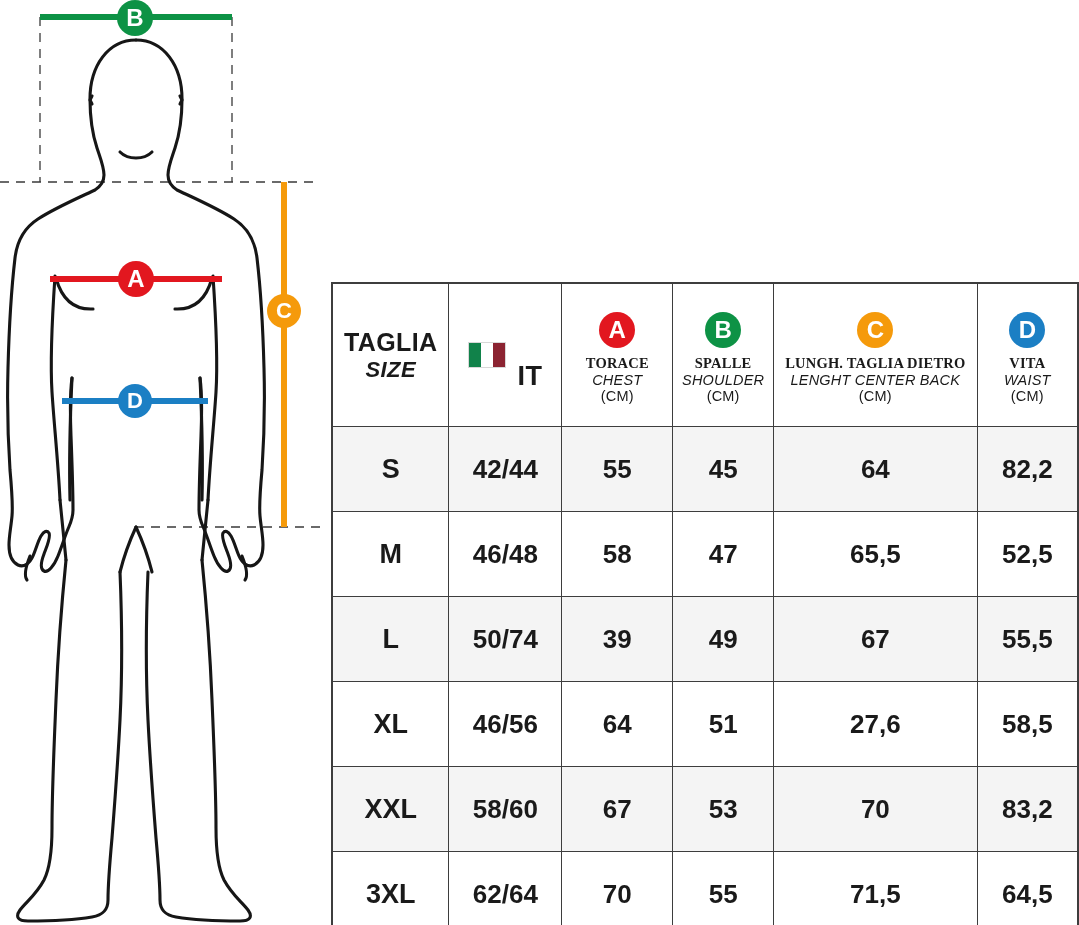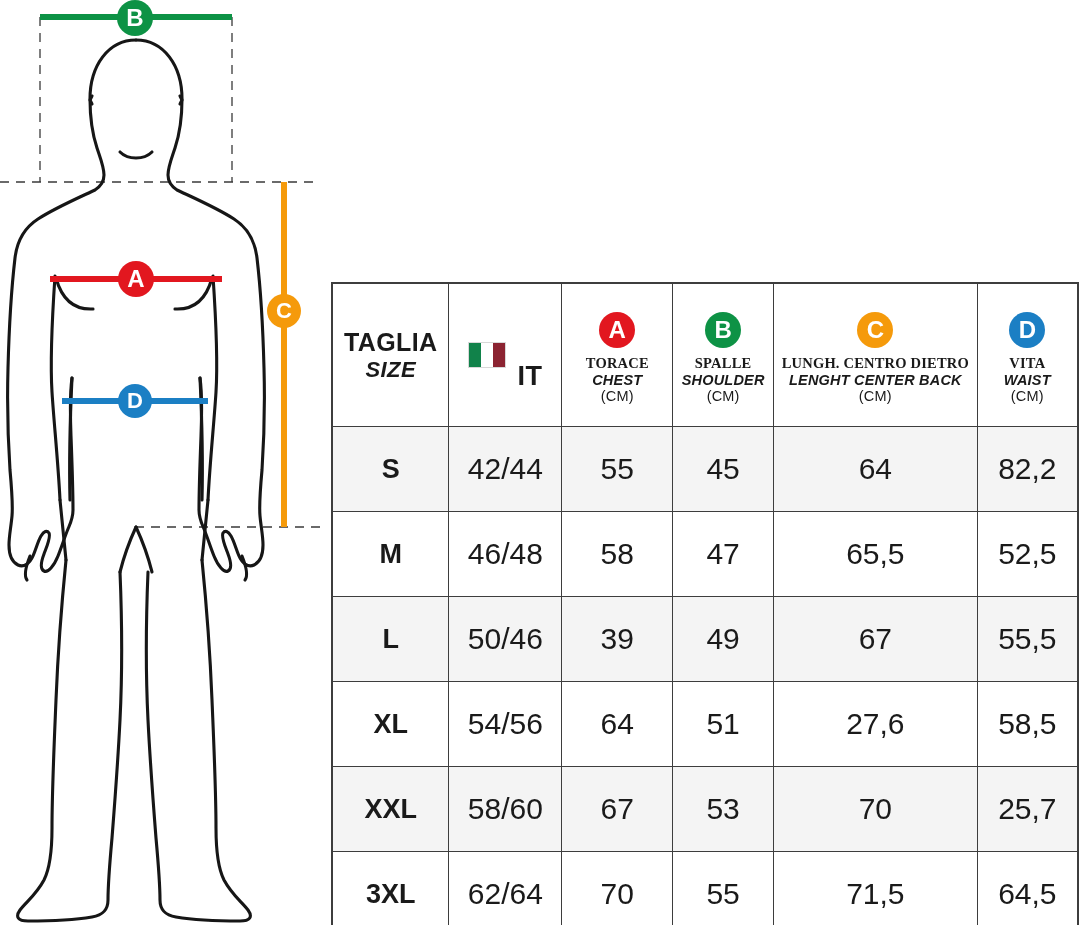"LUNGH. CENTRO DIETRO" span.hdr-l1 { text: CENTRO -> TAGLIA }
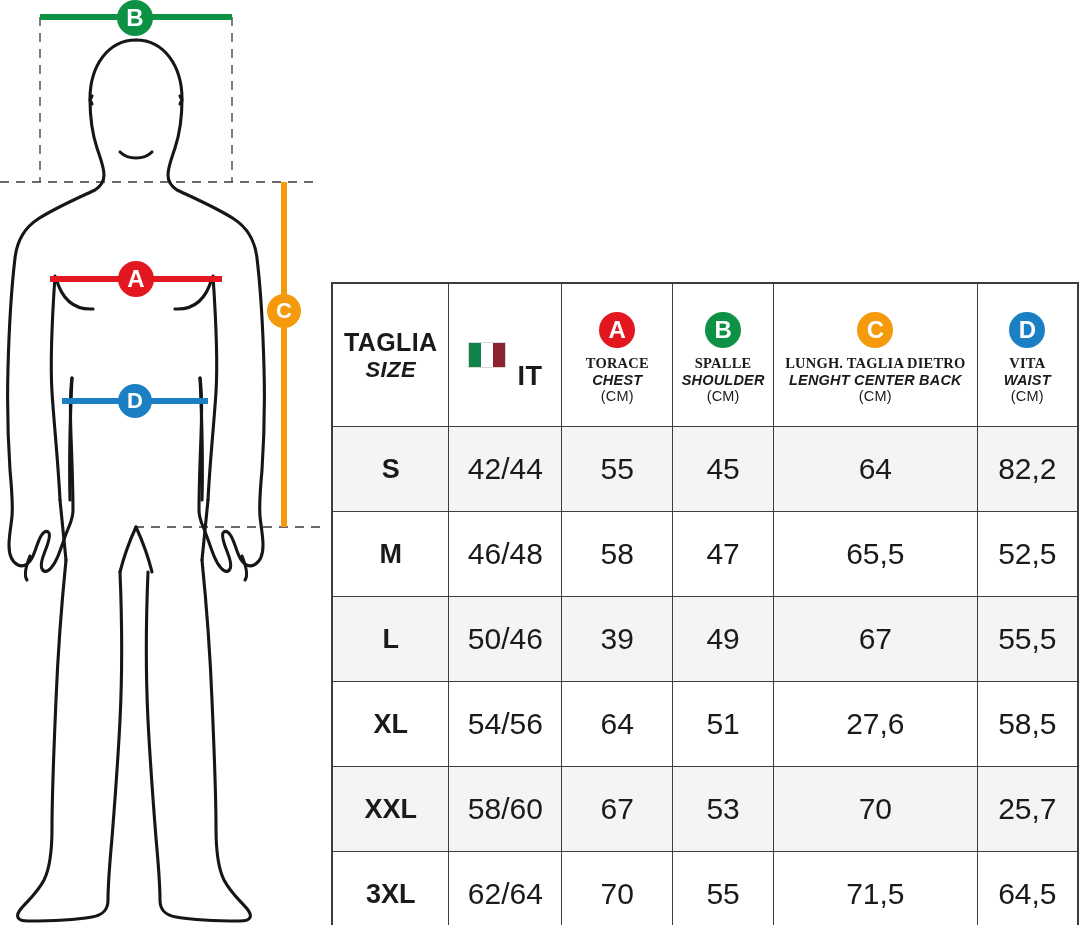"CHEST" .hdr-l2 { font-weight: bold -> normal }
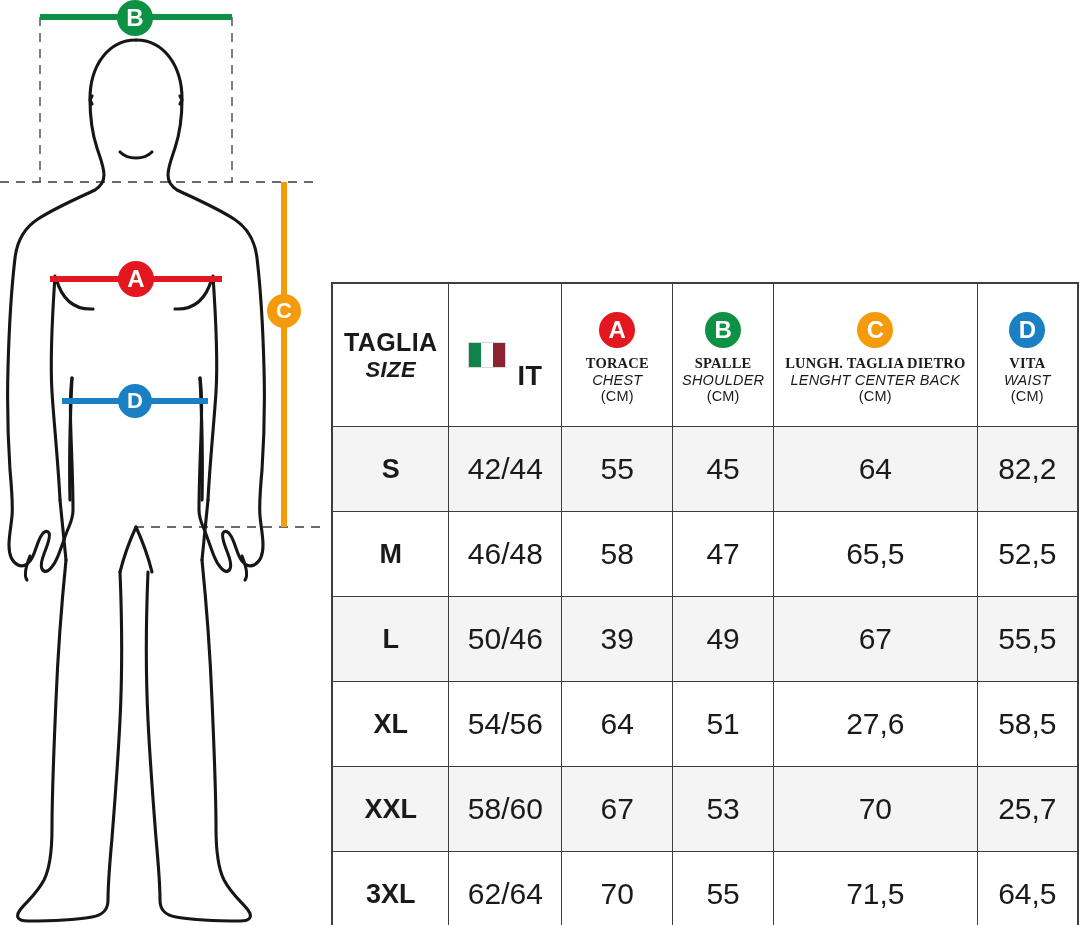"42/44" tbody td { font-size: 30px -> 26px; font-weight: normal -> bold }
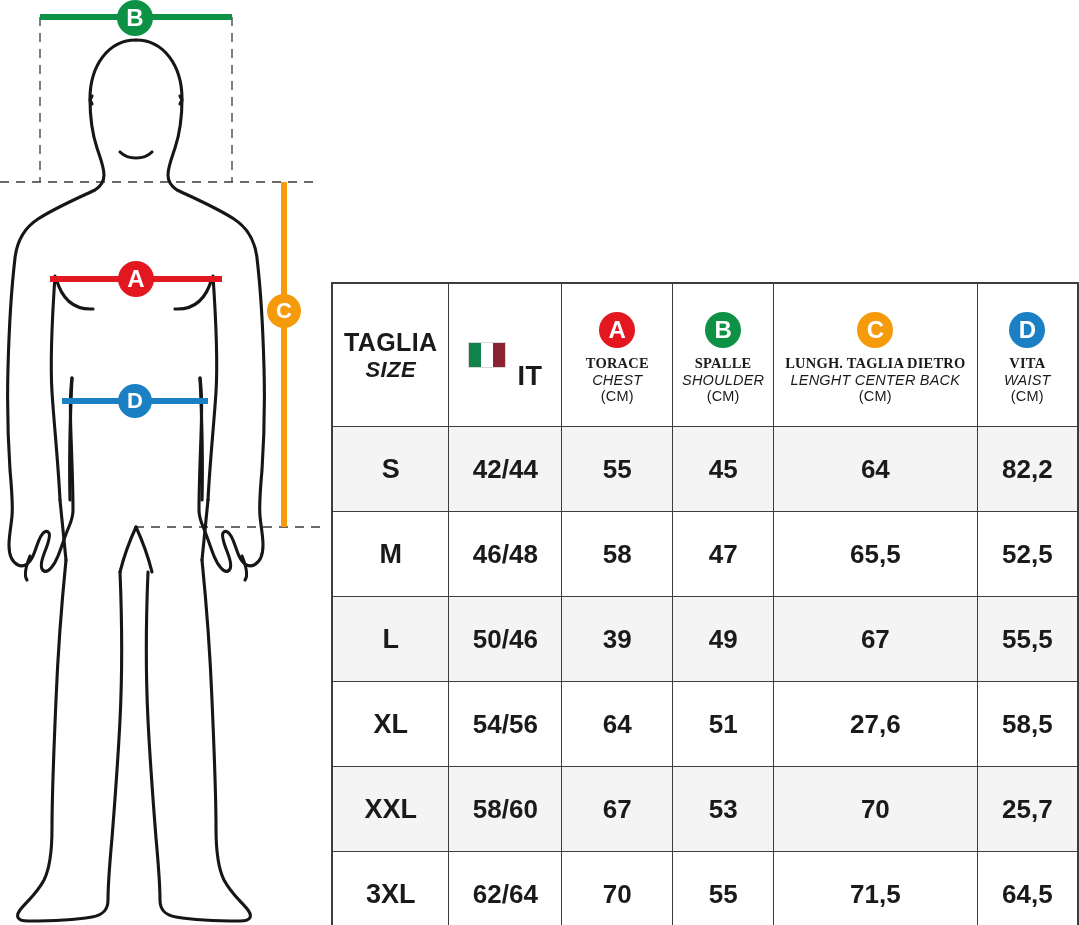"50/46" td { text: 50/46 -> 50/74 }
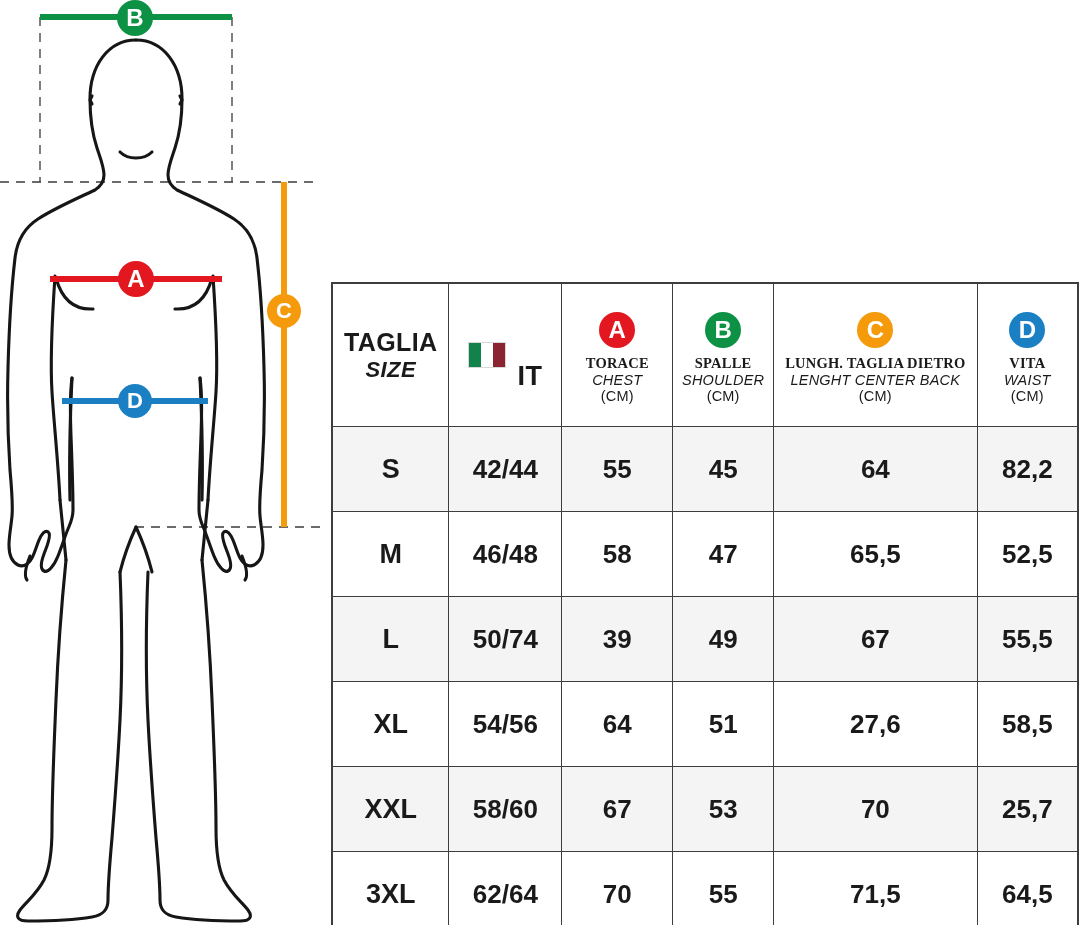"54/56" td { text: 54/56 -> 46/56 }
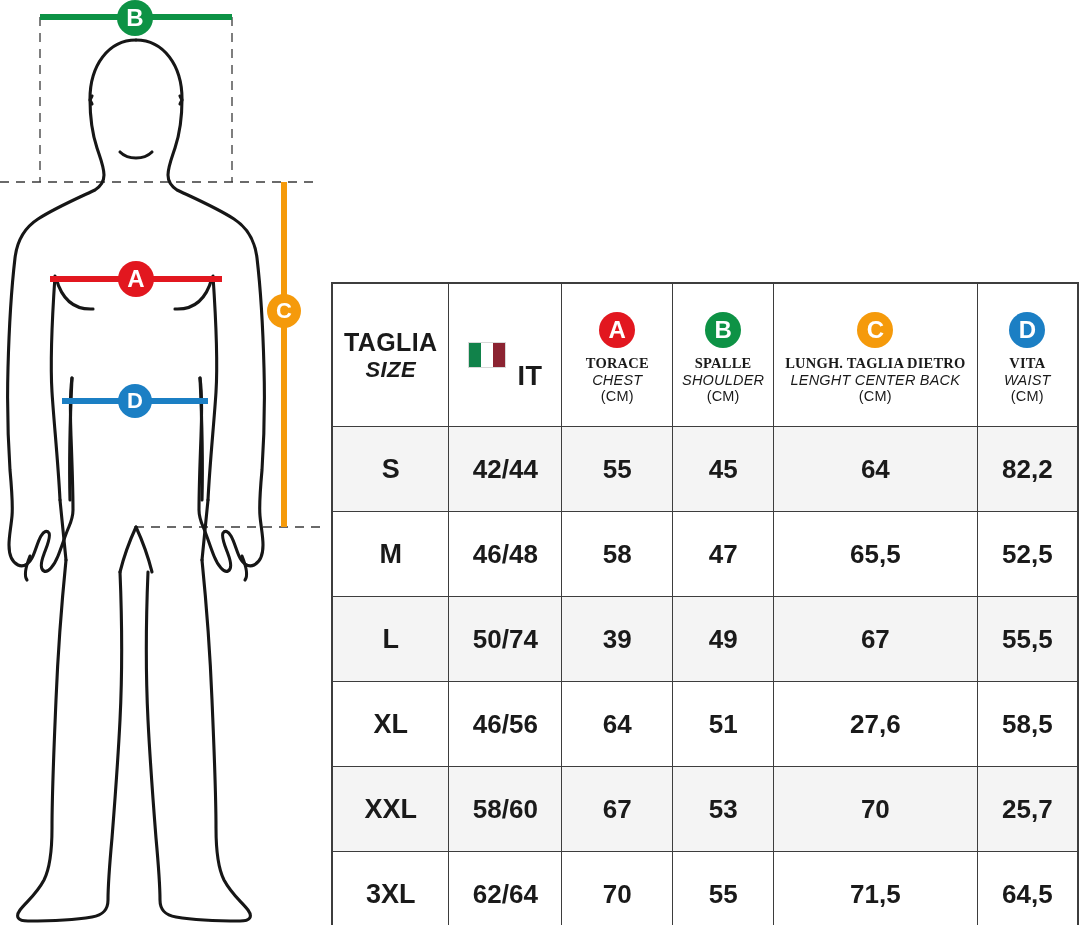"25,7" td { text: 25,7 -> 83,2 }
